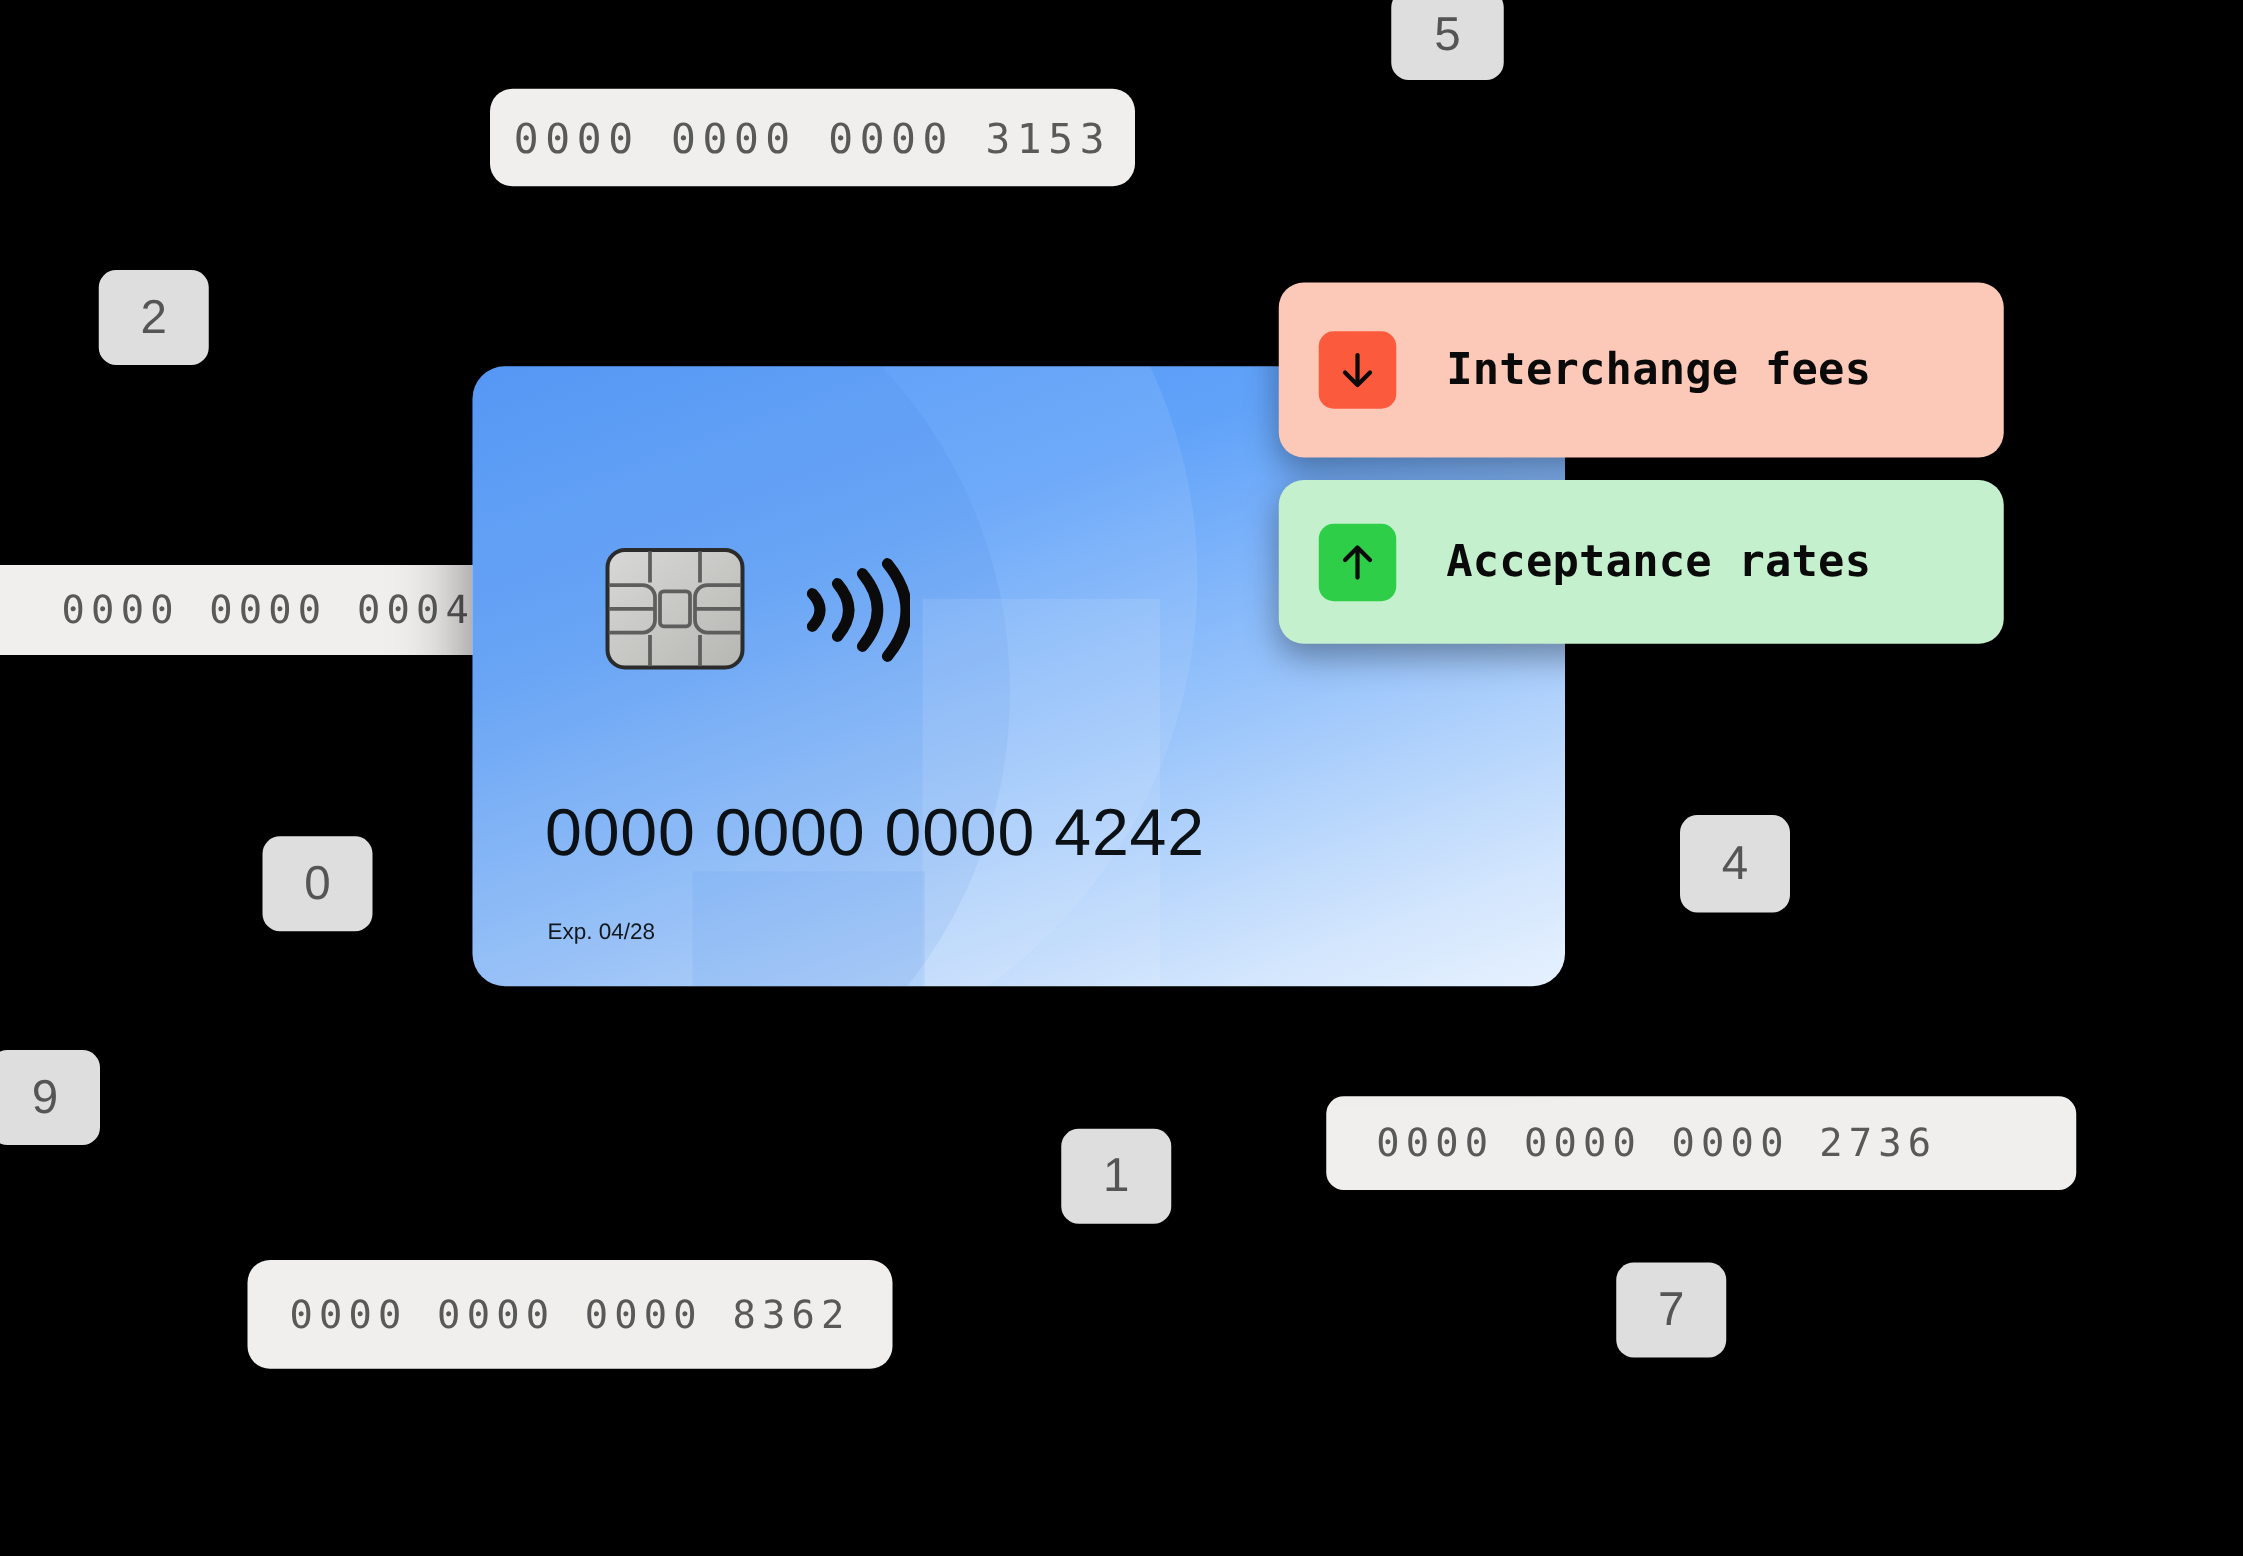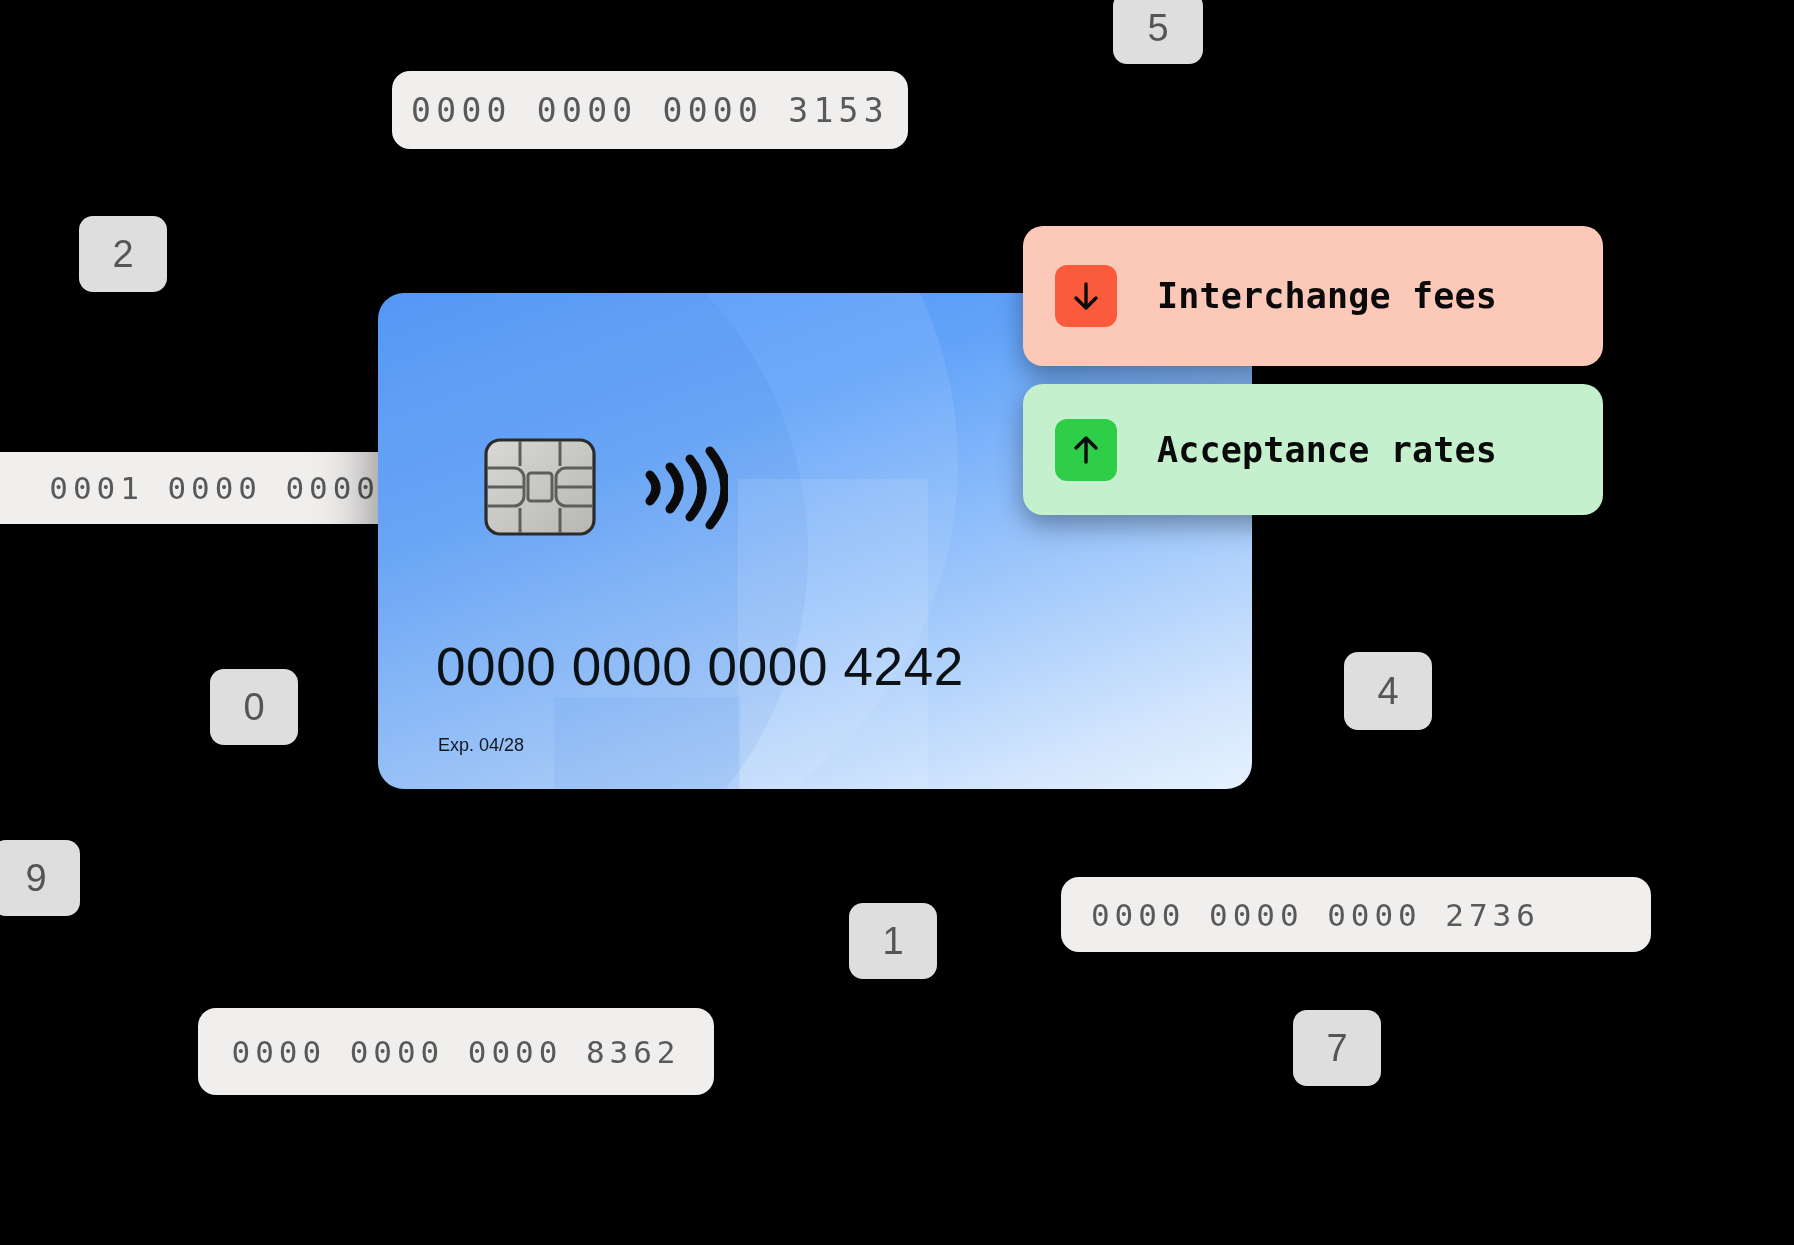"0001 0000 0000" span { text: 0001 0000 0000 -> 0000 0000 0004 }
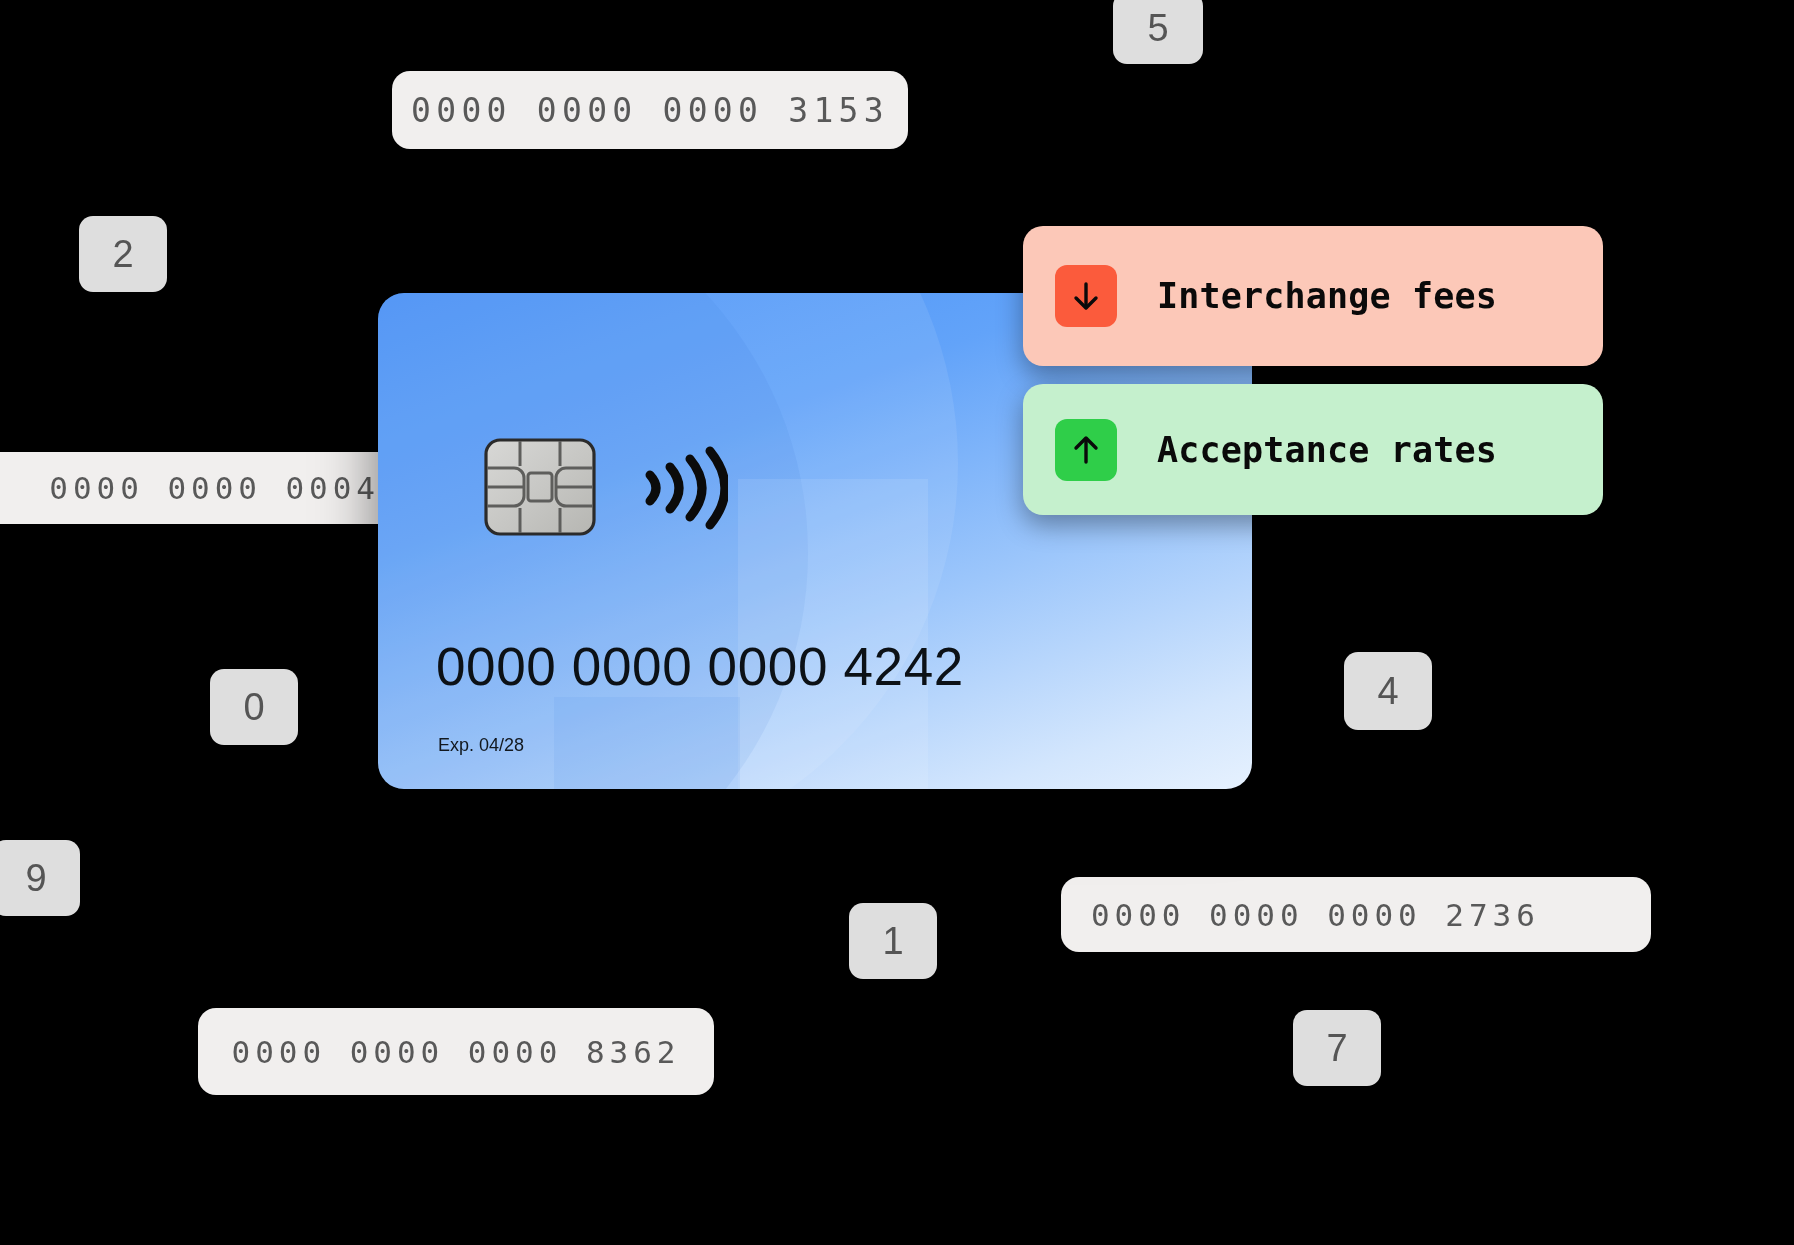"0000 0000 0000 2736" div.pill { border-radius: none -> 14px; padding-left: 30px -> 40px }
